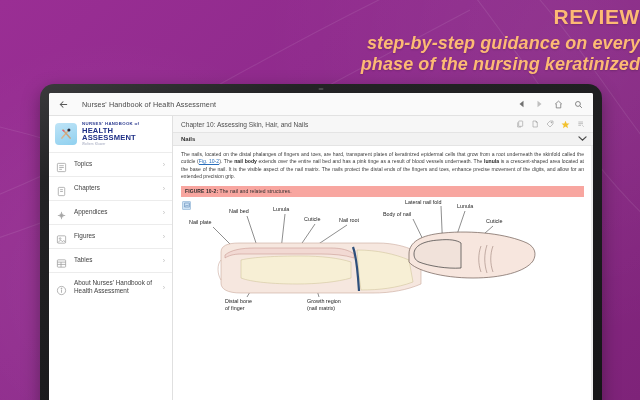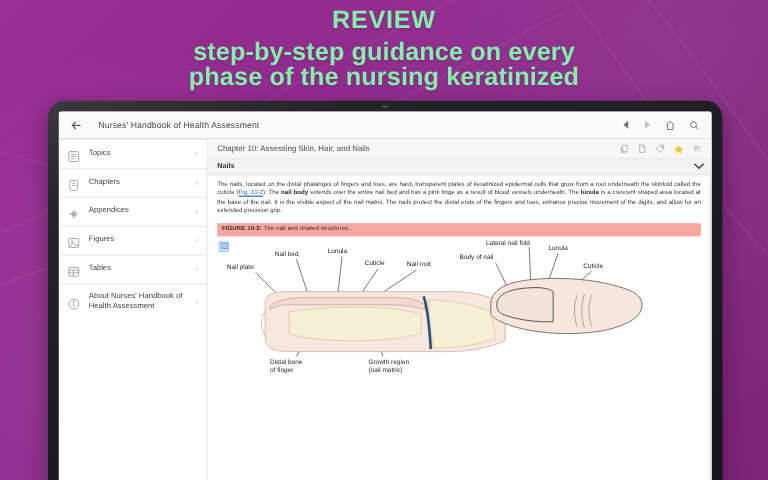"REVIEW" .promo { color: #86efac -> #fdba74; text-align: center -> right }
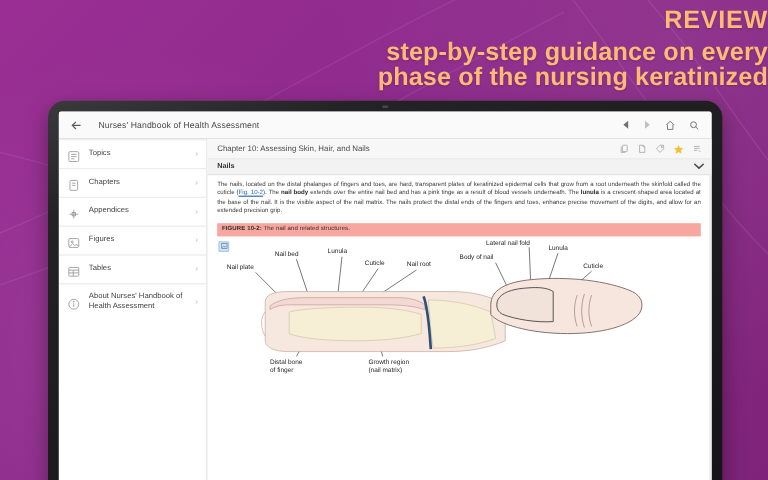"step-by-step guidance on every" .promo-sub { font-size: 21px -> 18px; font-style: none -> italic }
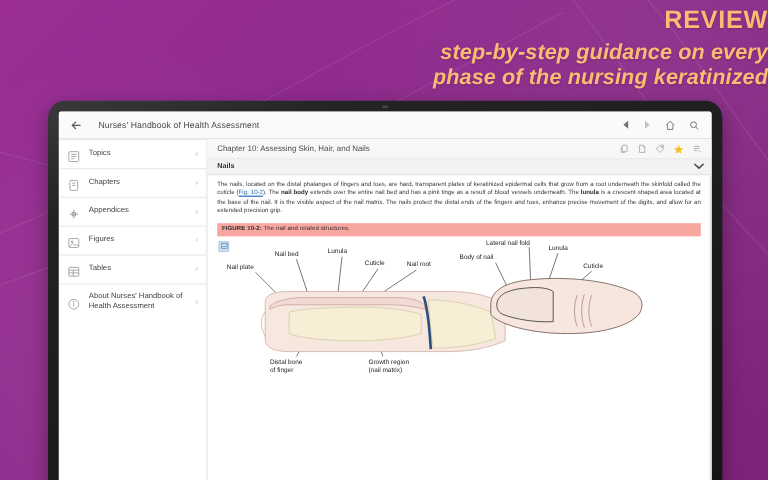"HEALTH ASSESSMENT" div.brand { html: none -> <div> <div> <svg> <line></line> <line></line> <circle></circle> <path></path> </svg> </div> <div> <div>NURSES' HANDBOOK of</div> <div>HEALTH ASSESSMENT</div> <div>Wolters Kluwer</div> </div> </div> }
